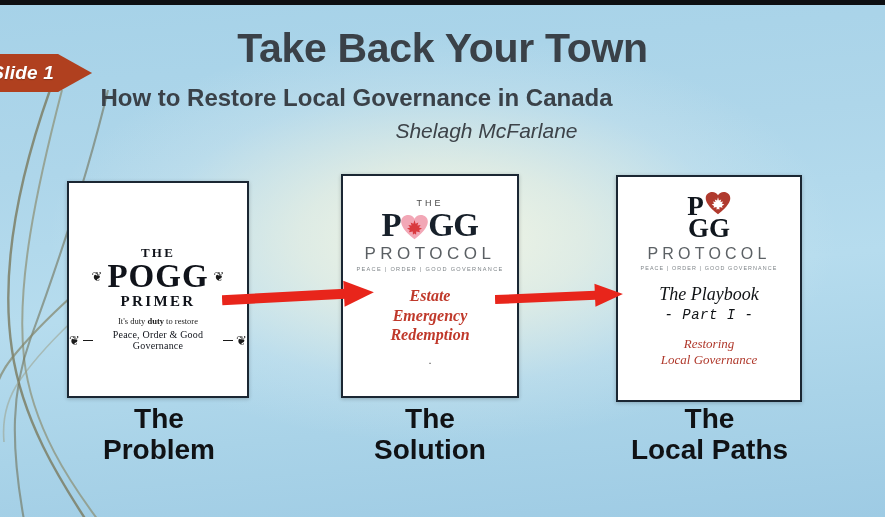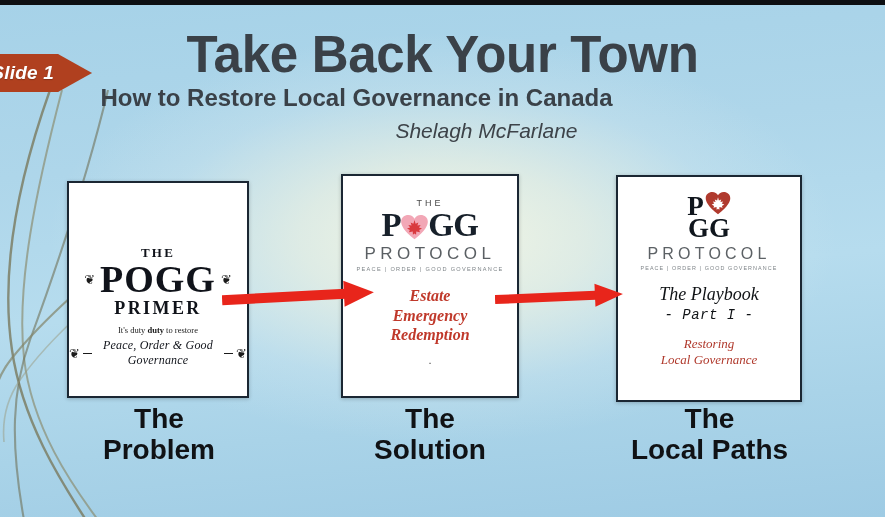"Take Back Your Town" .title { font-size: 51px -> 41px }
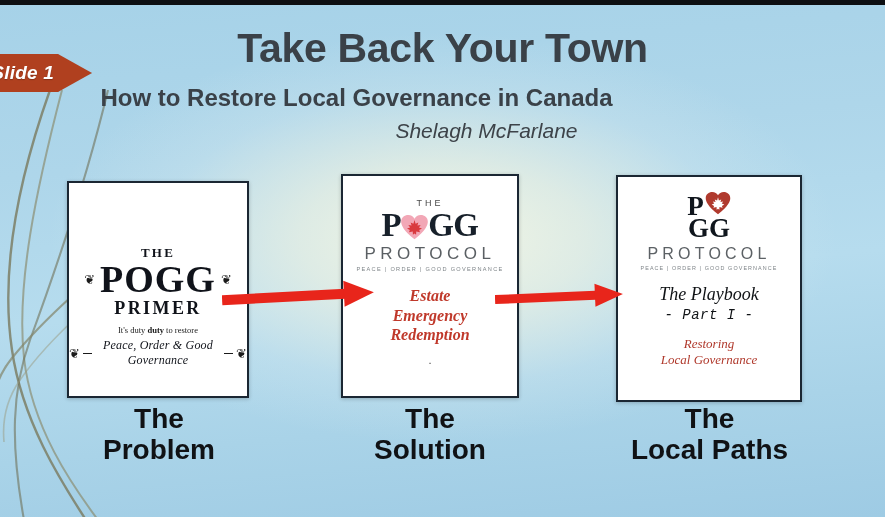"POGG" .c1-pogg { font-size: 38px -> 33px }
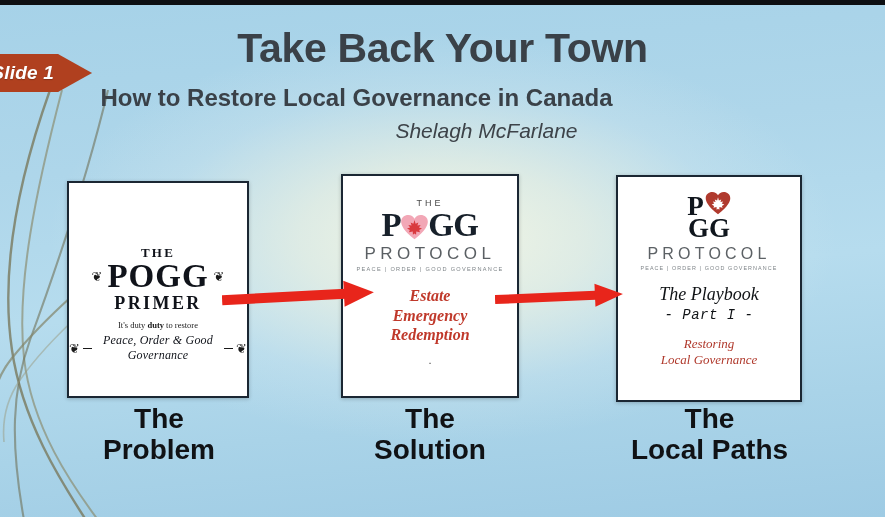"PRIMER" .c1-primer { font-size: 18px -> 15px }
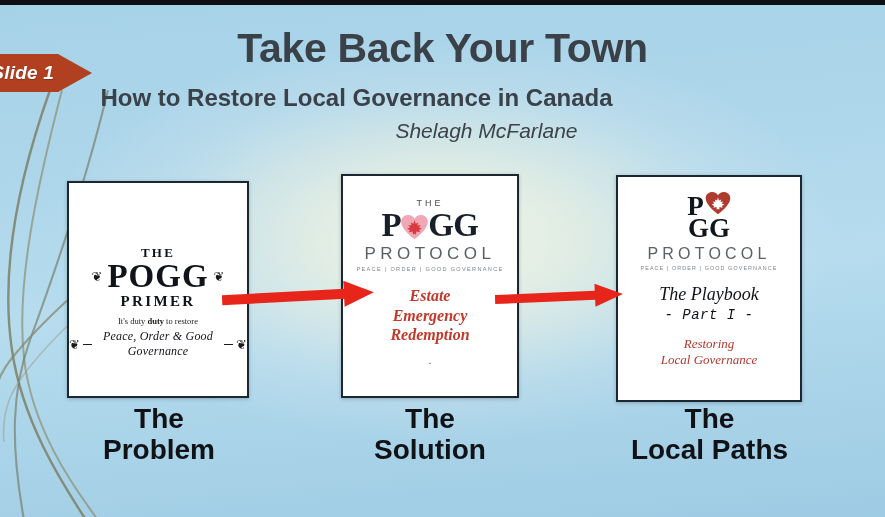"Peace, Order & Good Governance" .c1-pog { font-size: 12px -> 10px; font-style: italic -> none }
